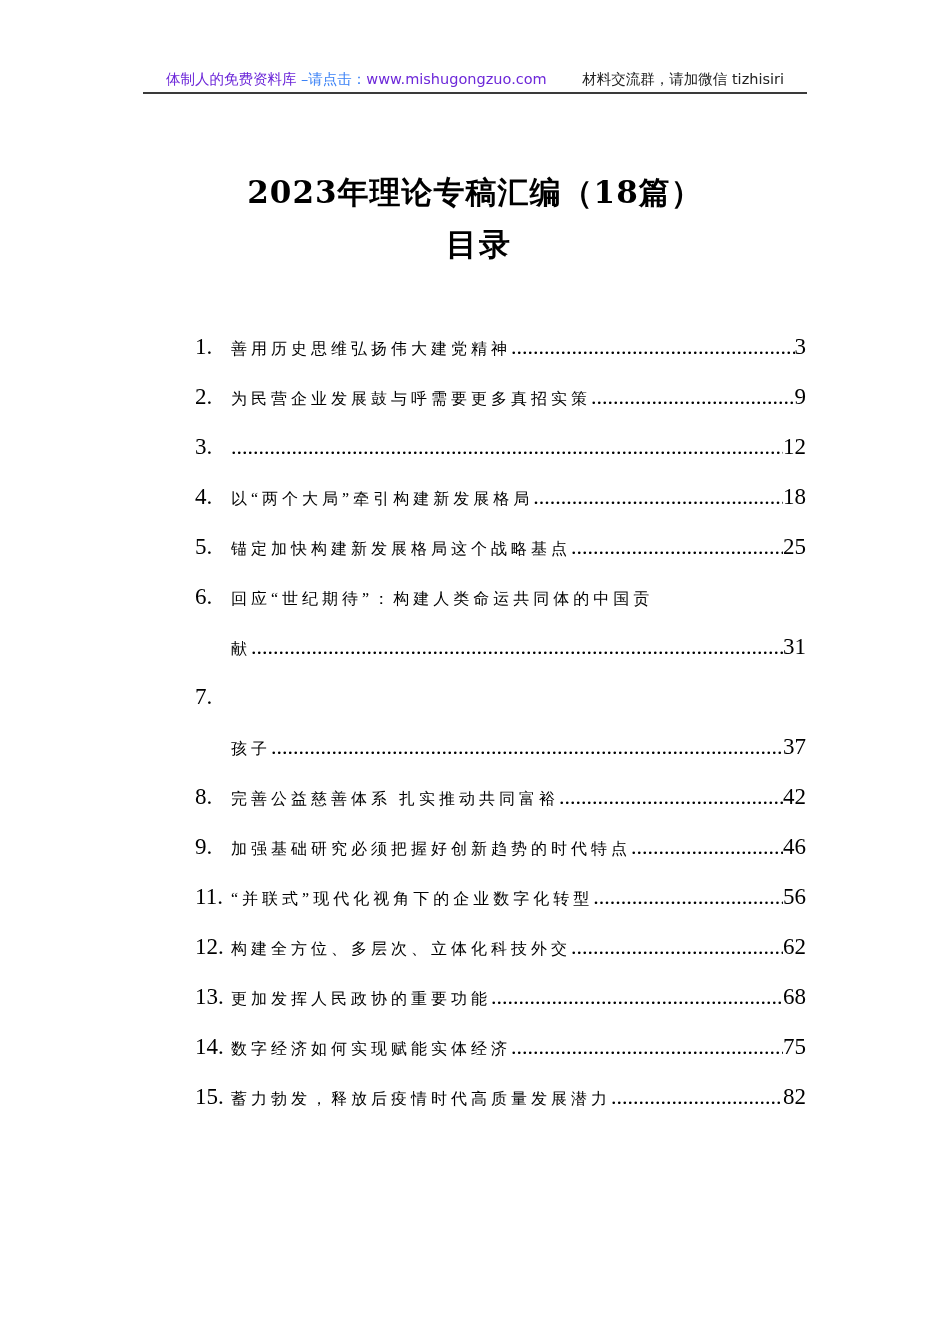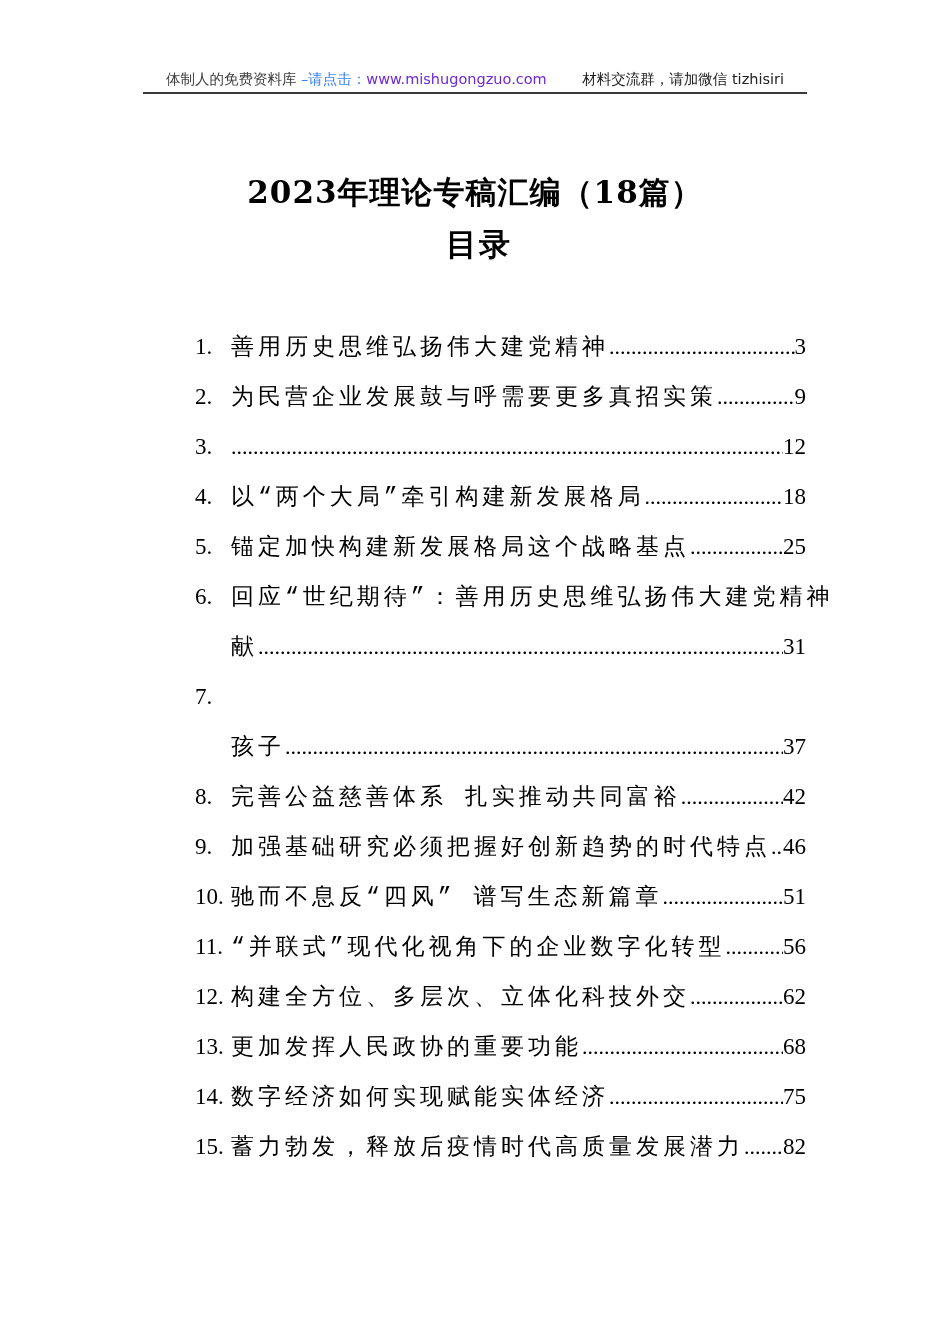"体制人的免费资料库" .page-header .brand { color: #404040 -> #6d28d9 }
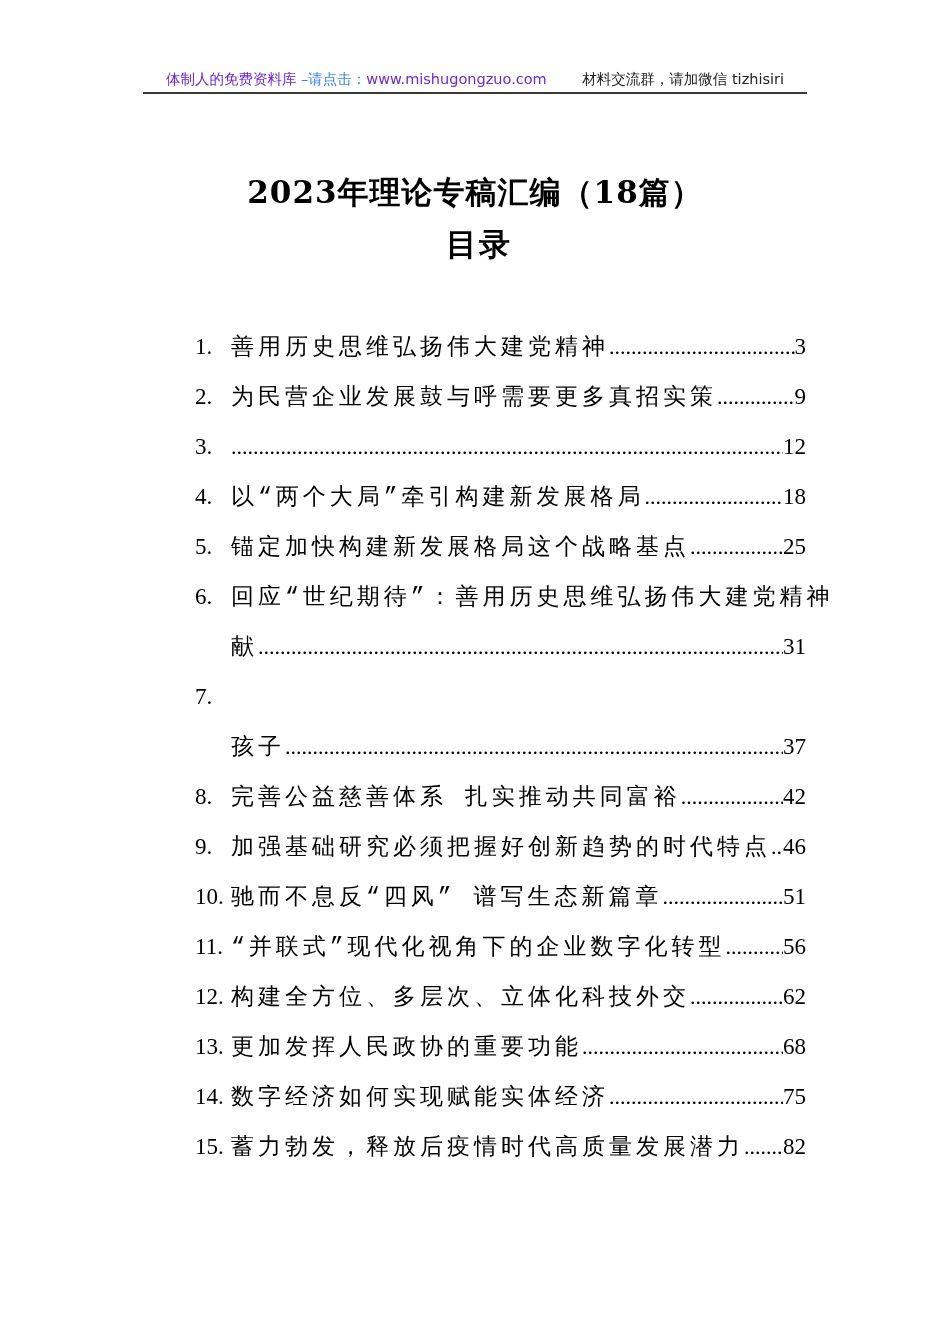"善用历史思维弘扬伟大建党精神" .toc-title { font-family: Liberation Mono, monospace -> Liberation Serif, serif; font-size: 23px -> 16px }
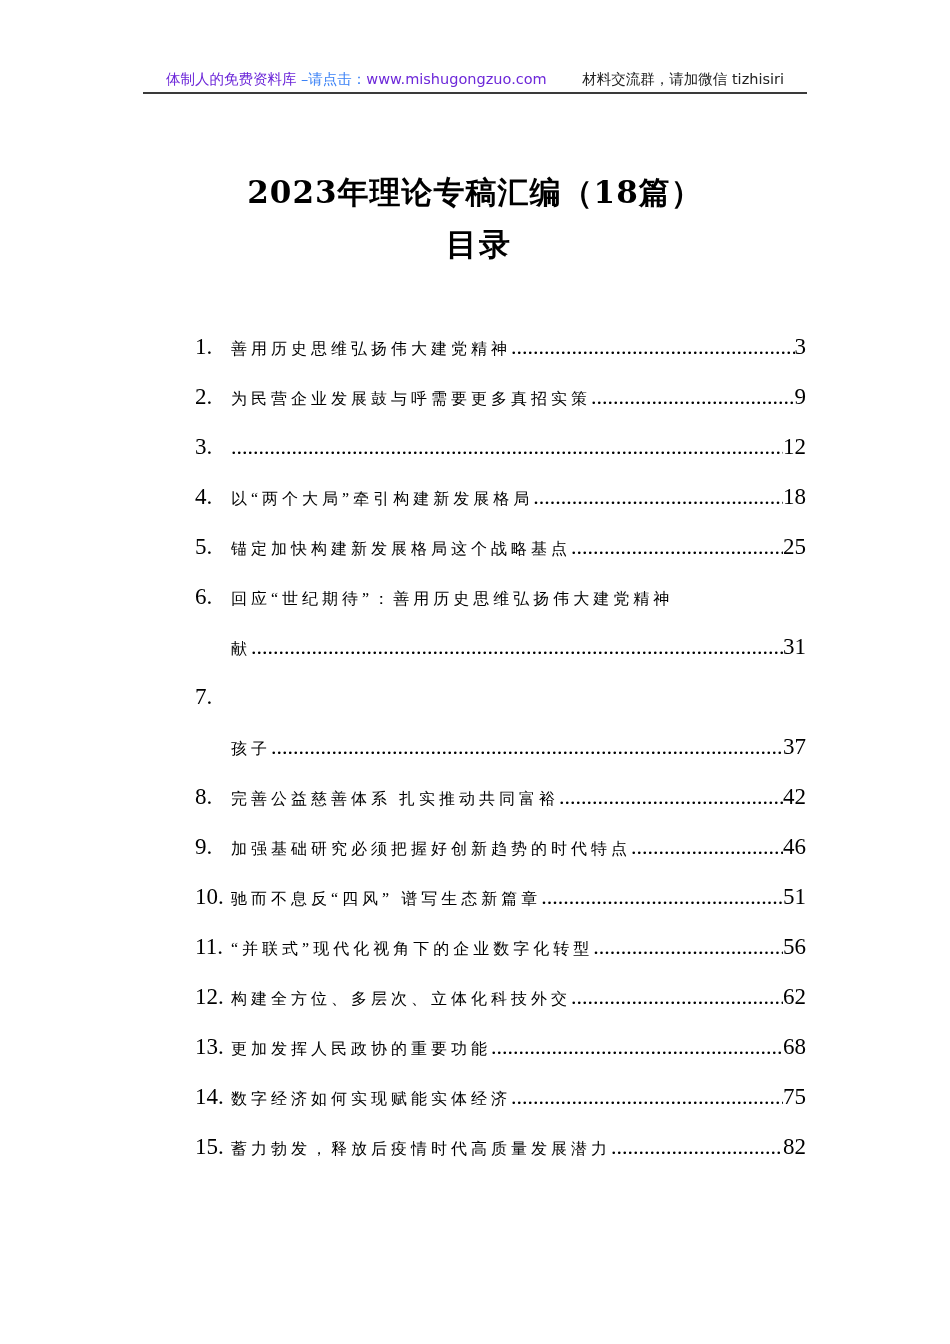"回应“世纪期待”：善用历史思维弘扬伟大建党精神" span.toc-title { text: 善用历史思维弘扬伟大建党精神 -> 构建人类命运共同体的中国贡 }
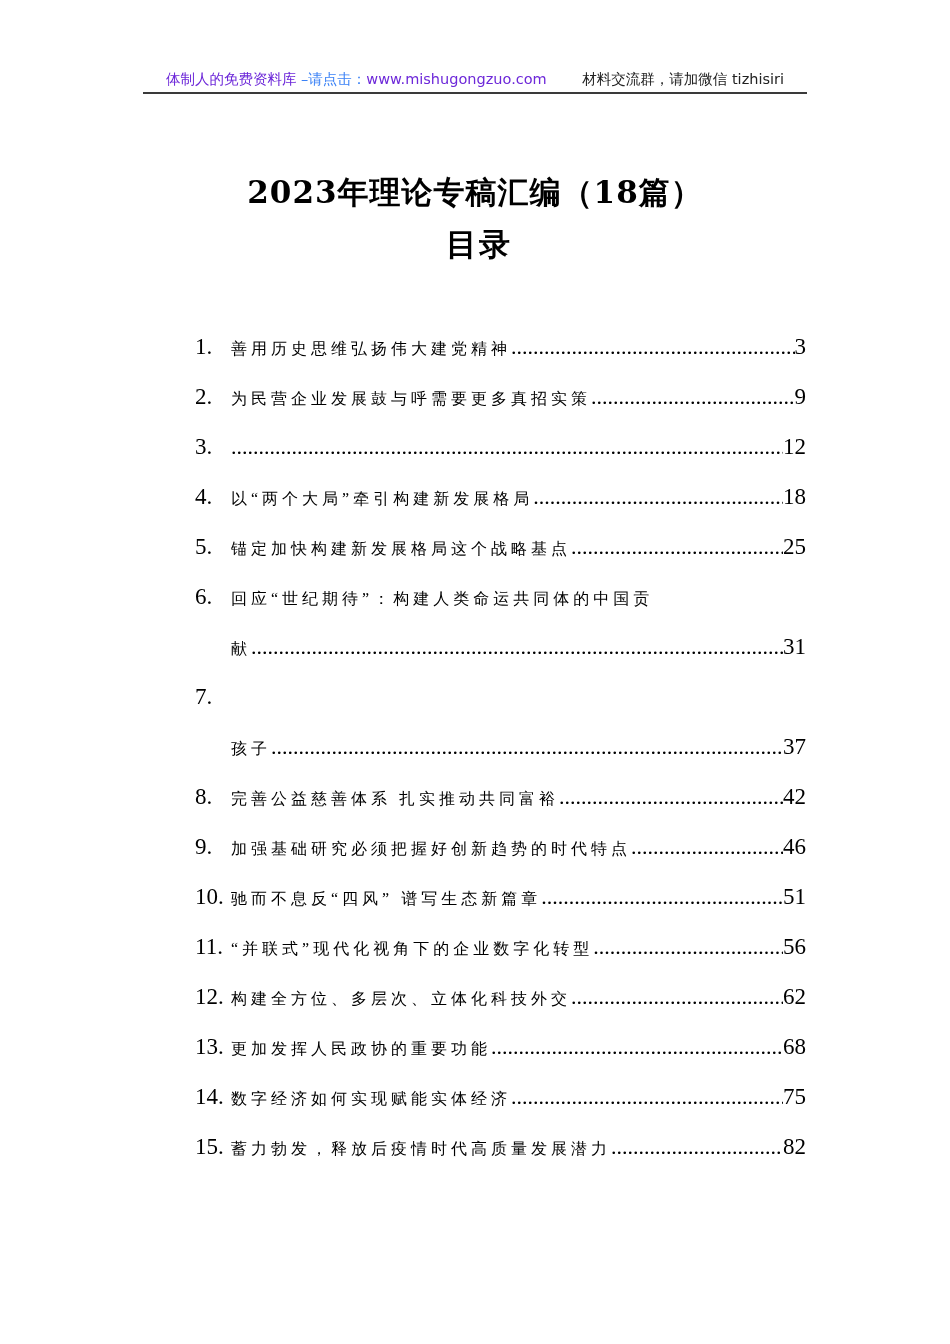"10." div.toc-line { html: <div> <span>10.</span> <span>驰而不息反“四风” 谱写生态新篇章</span> <span></span> <span>51</span> </div> -> none }
